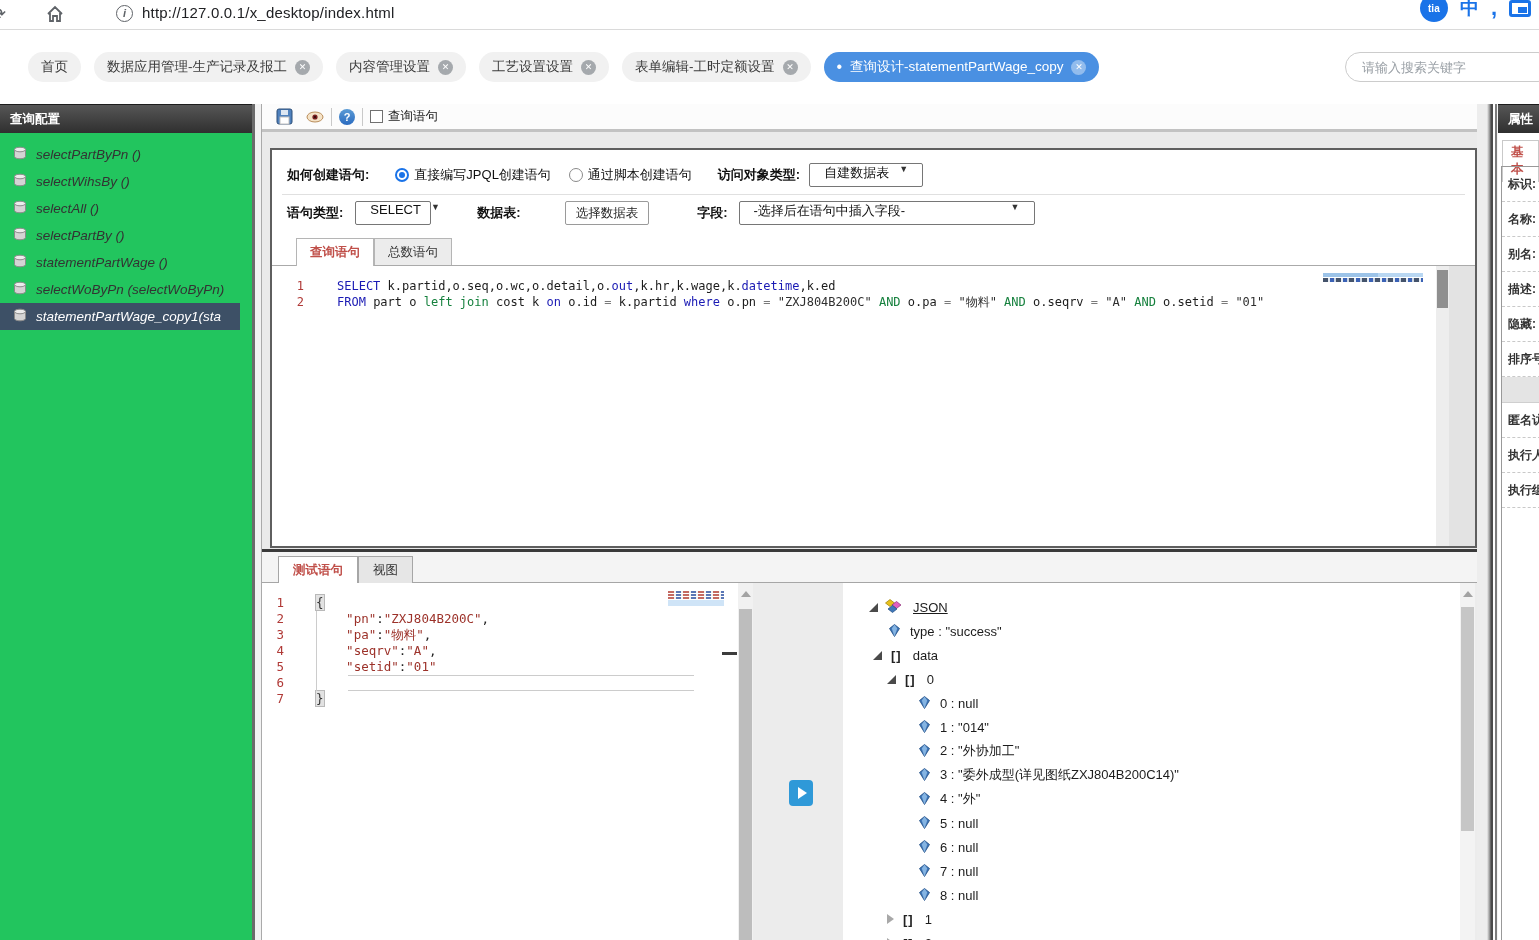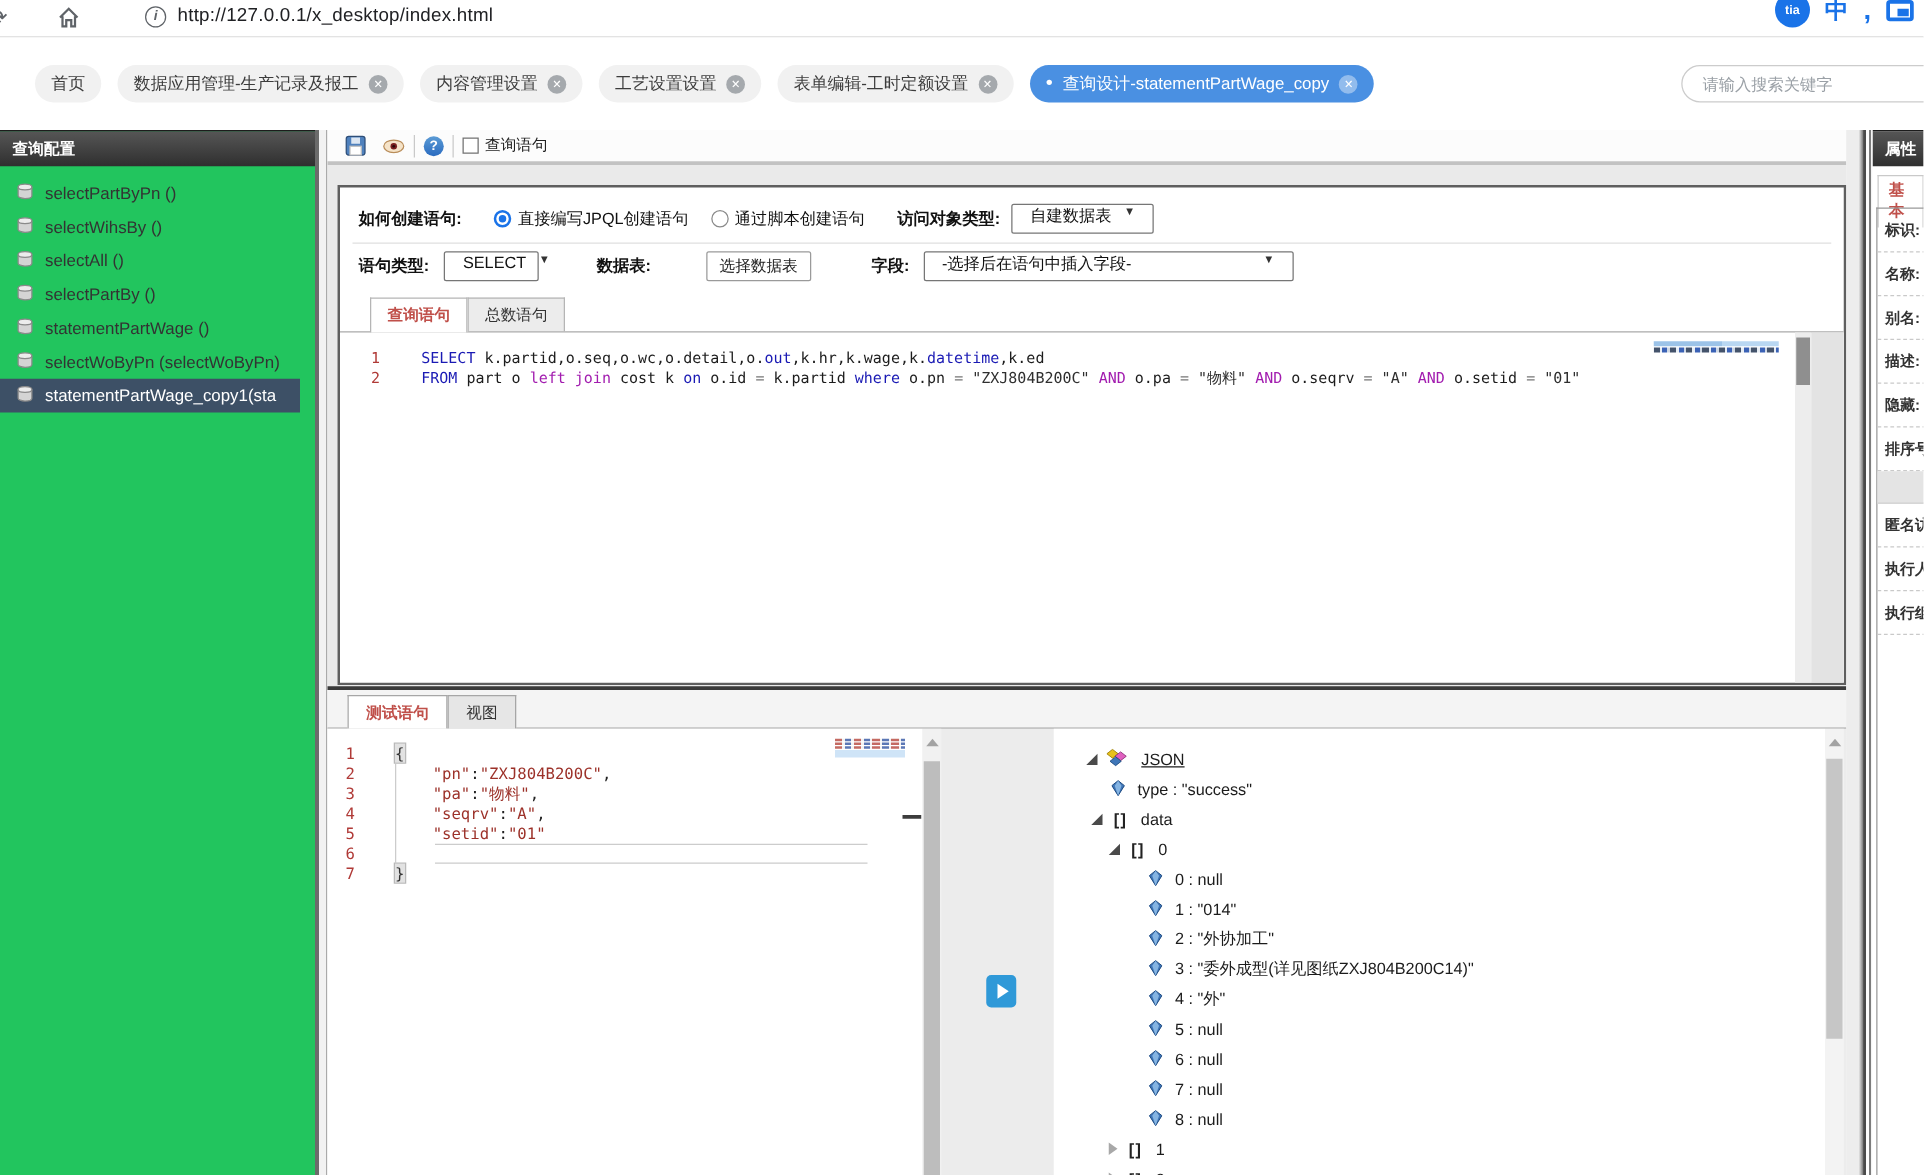"selectPartByPn ()" .q-item { font-style: none -> italic }
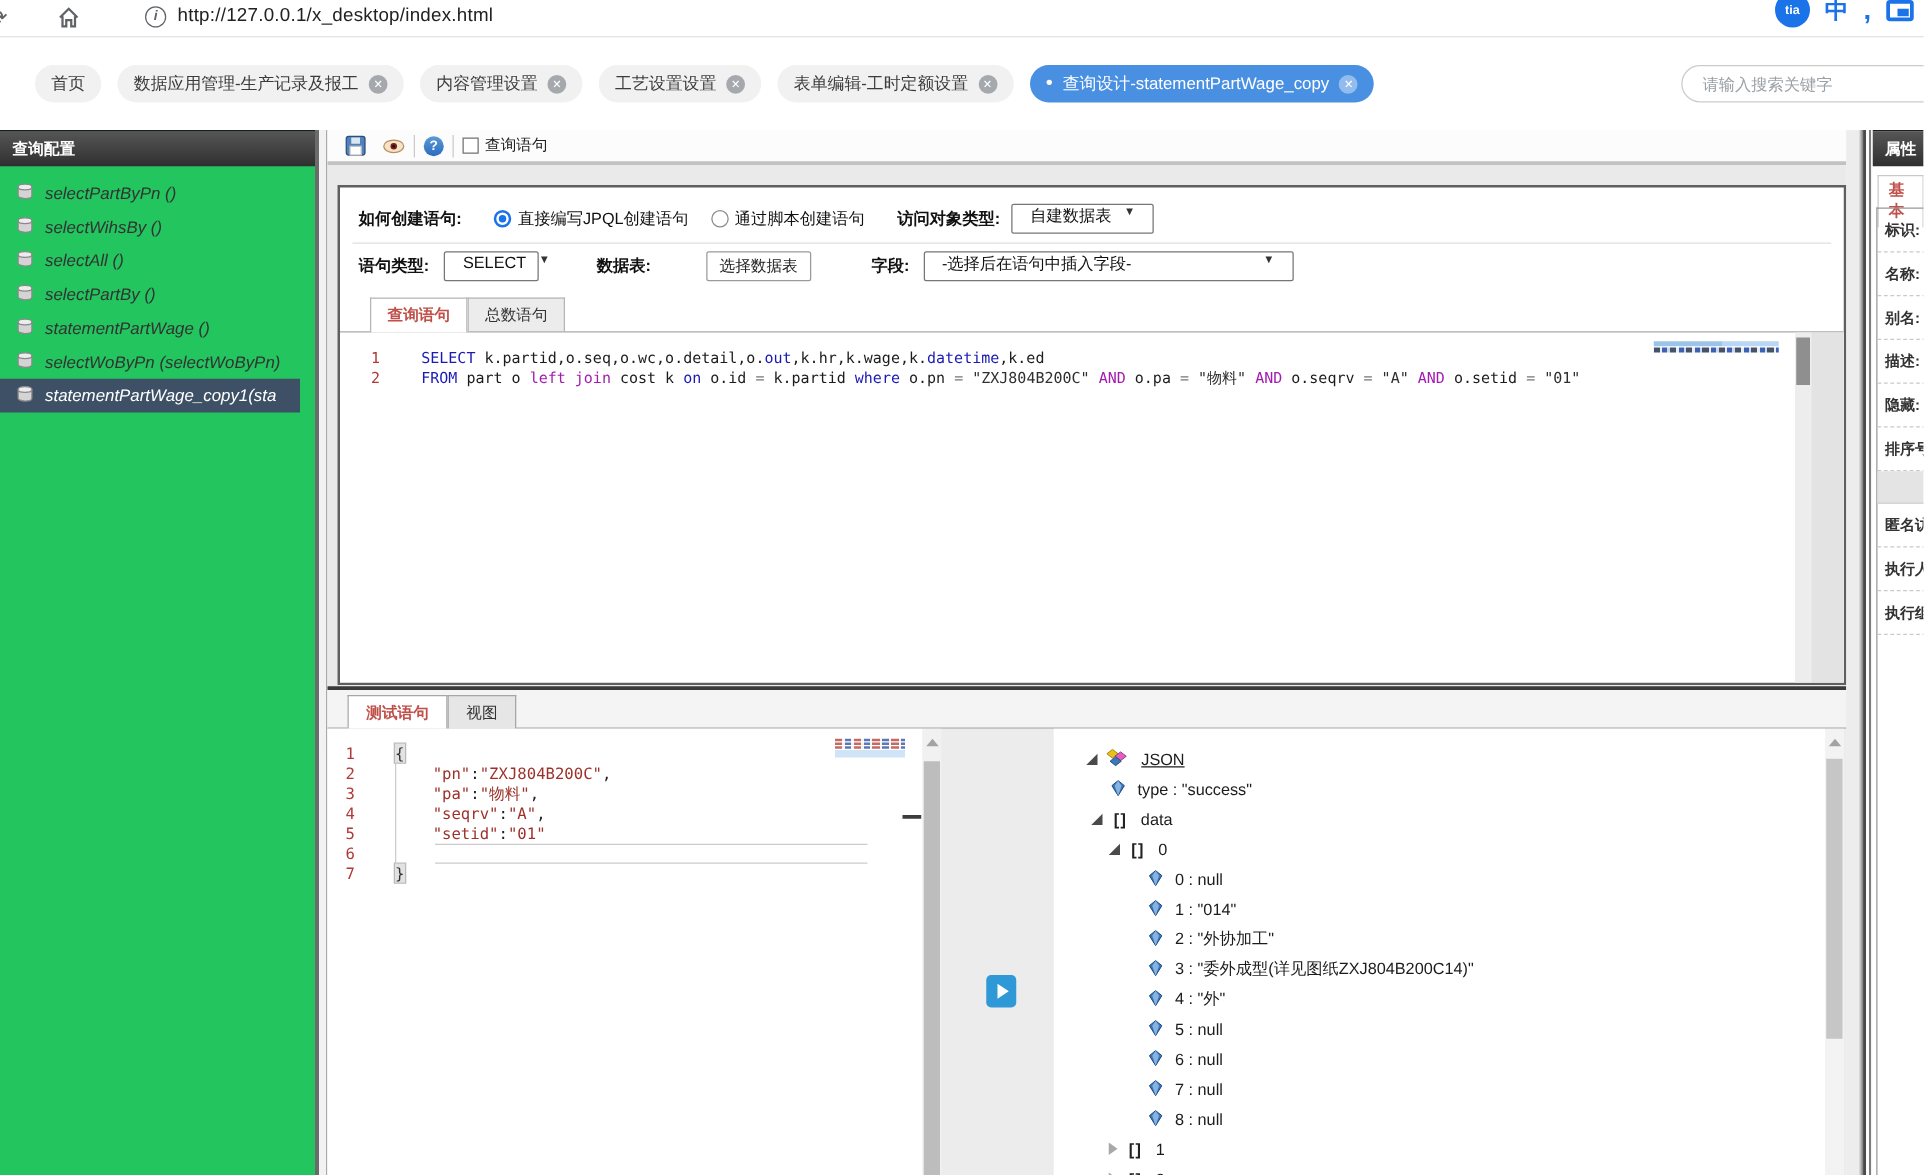"left join" .tok-kw2 { color: #a21caf -> #15803d }
